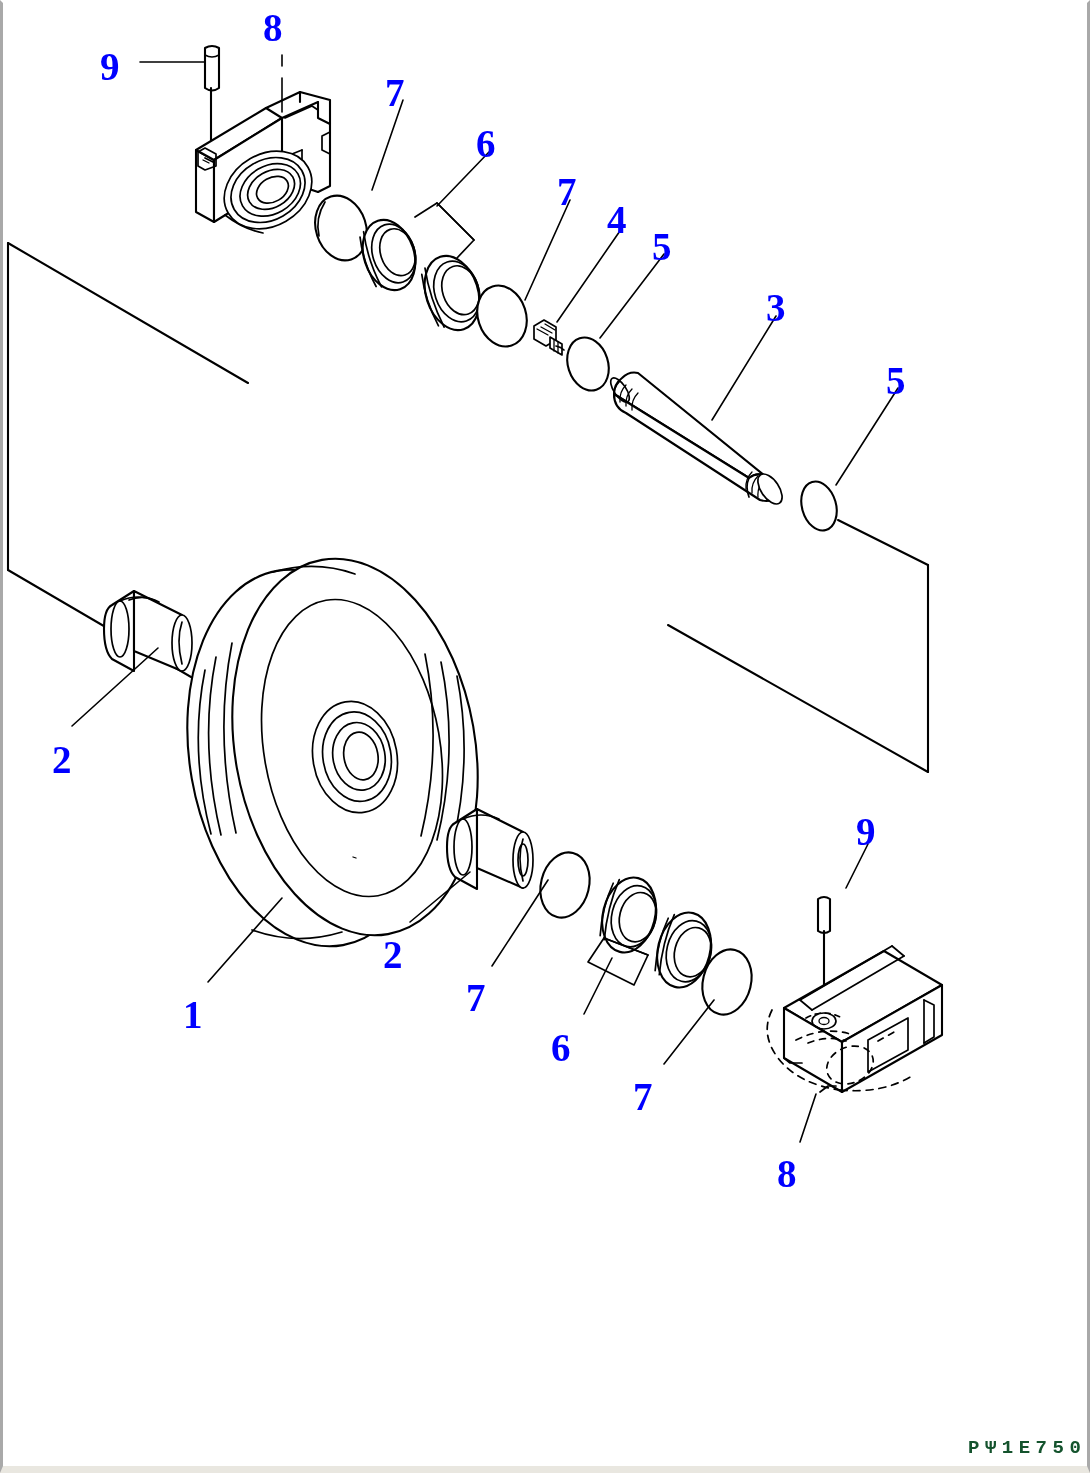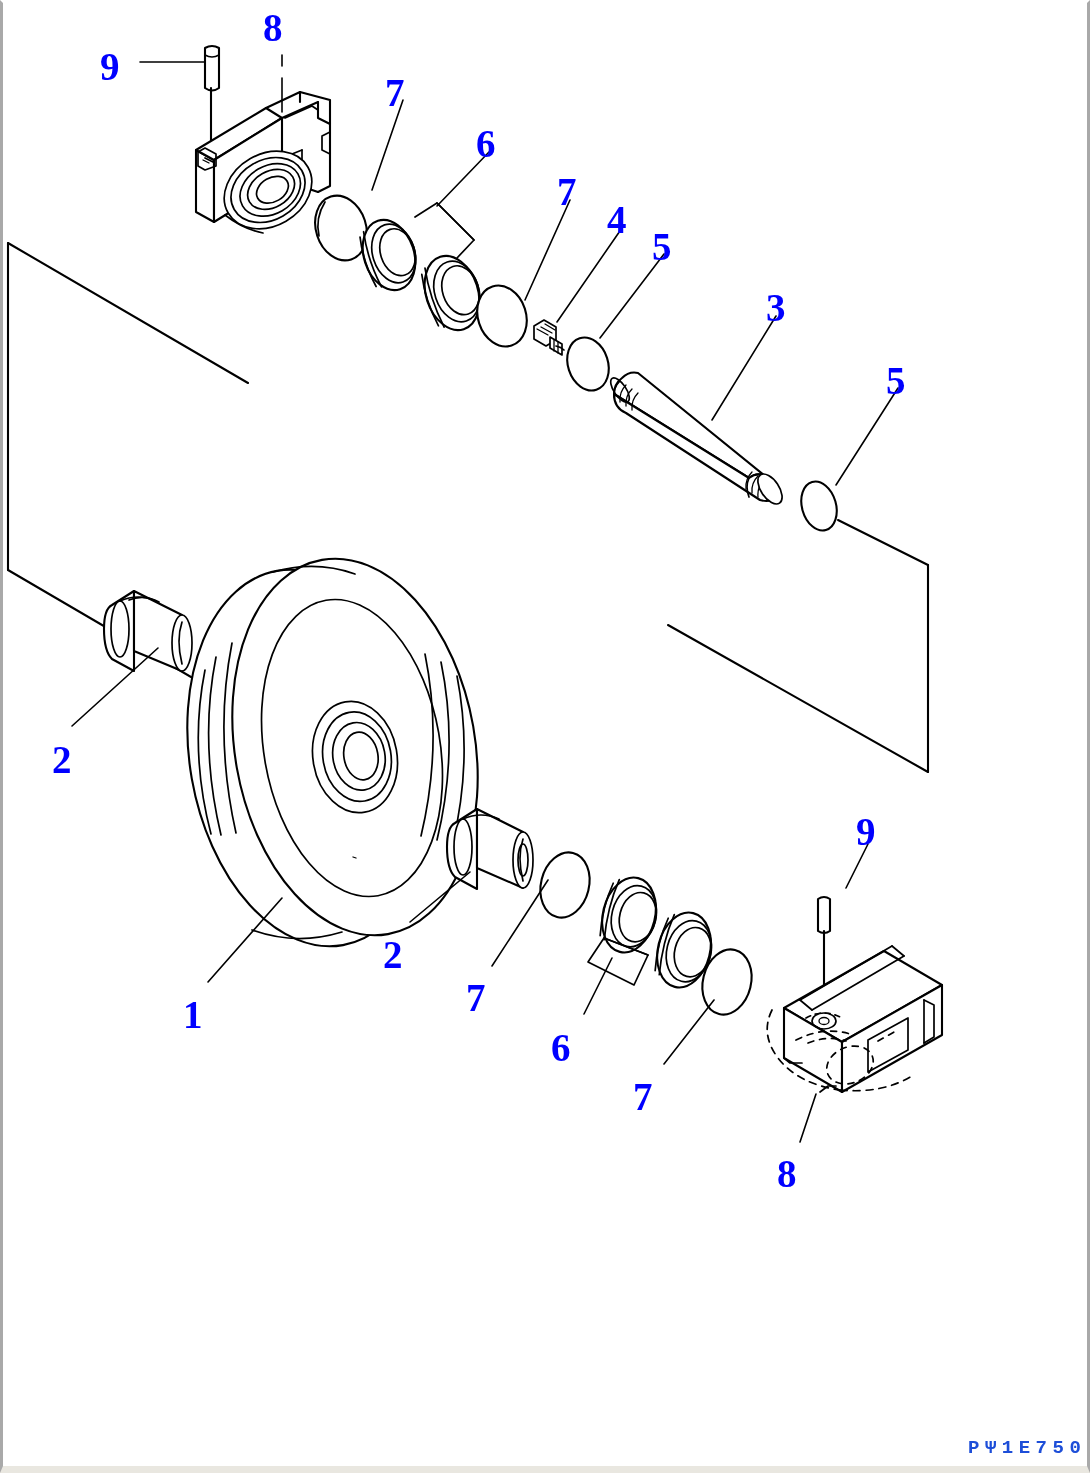"PΨ1E750" #partcode { color: #1d4ed8 -> #14532d }
